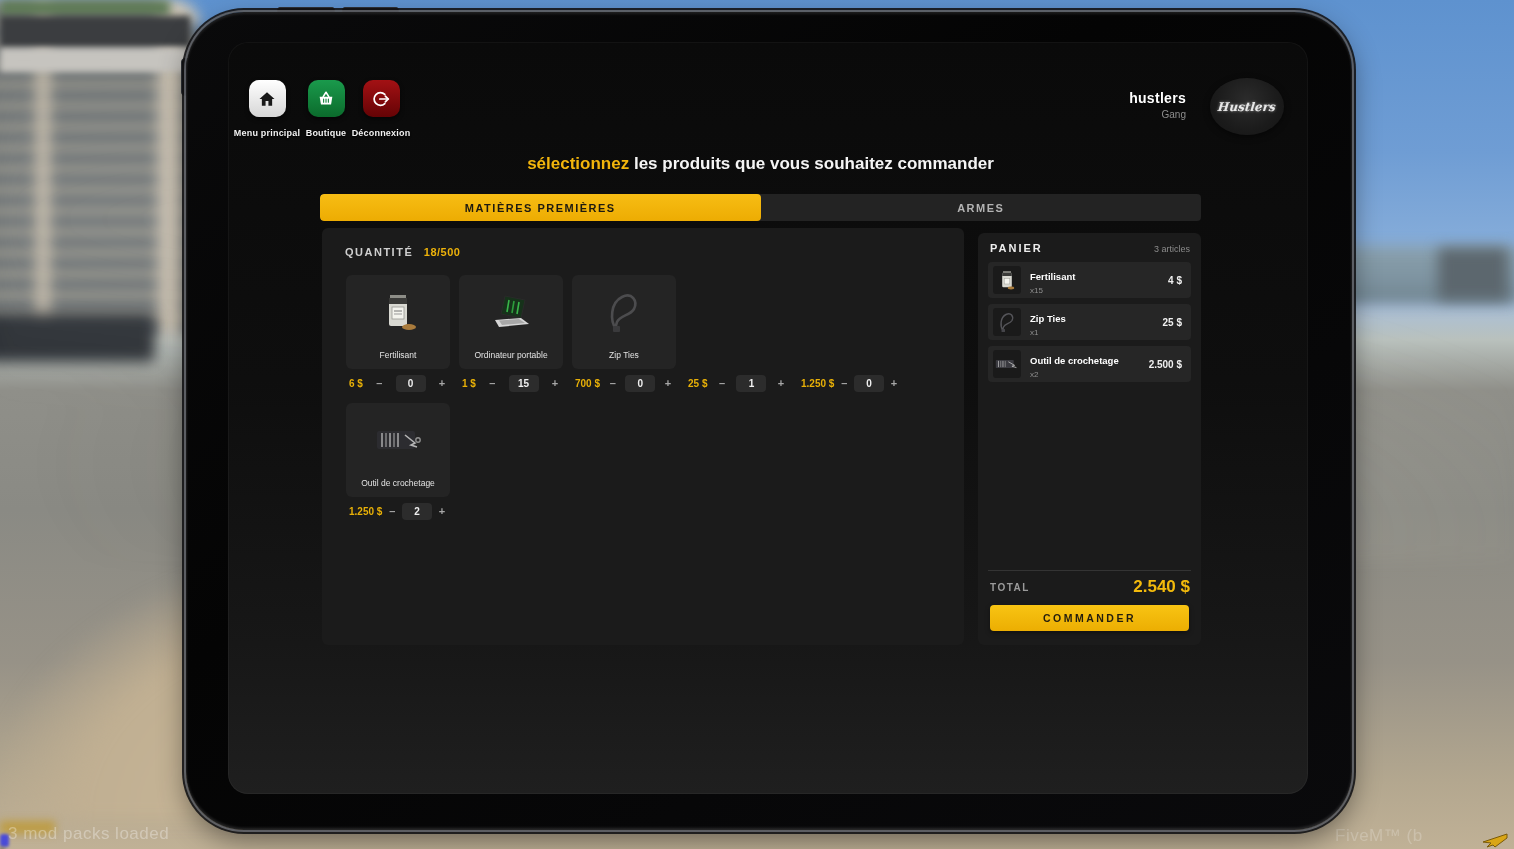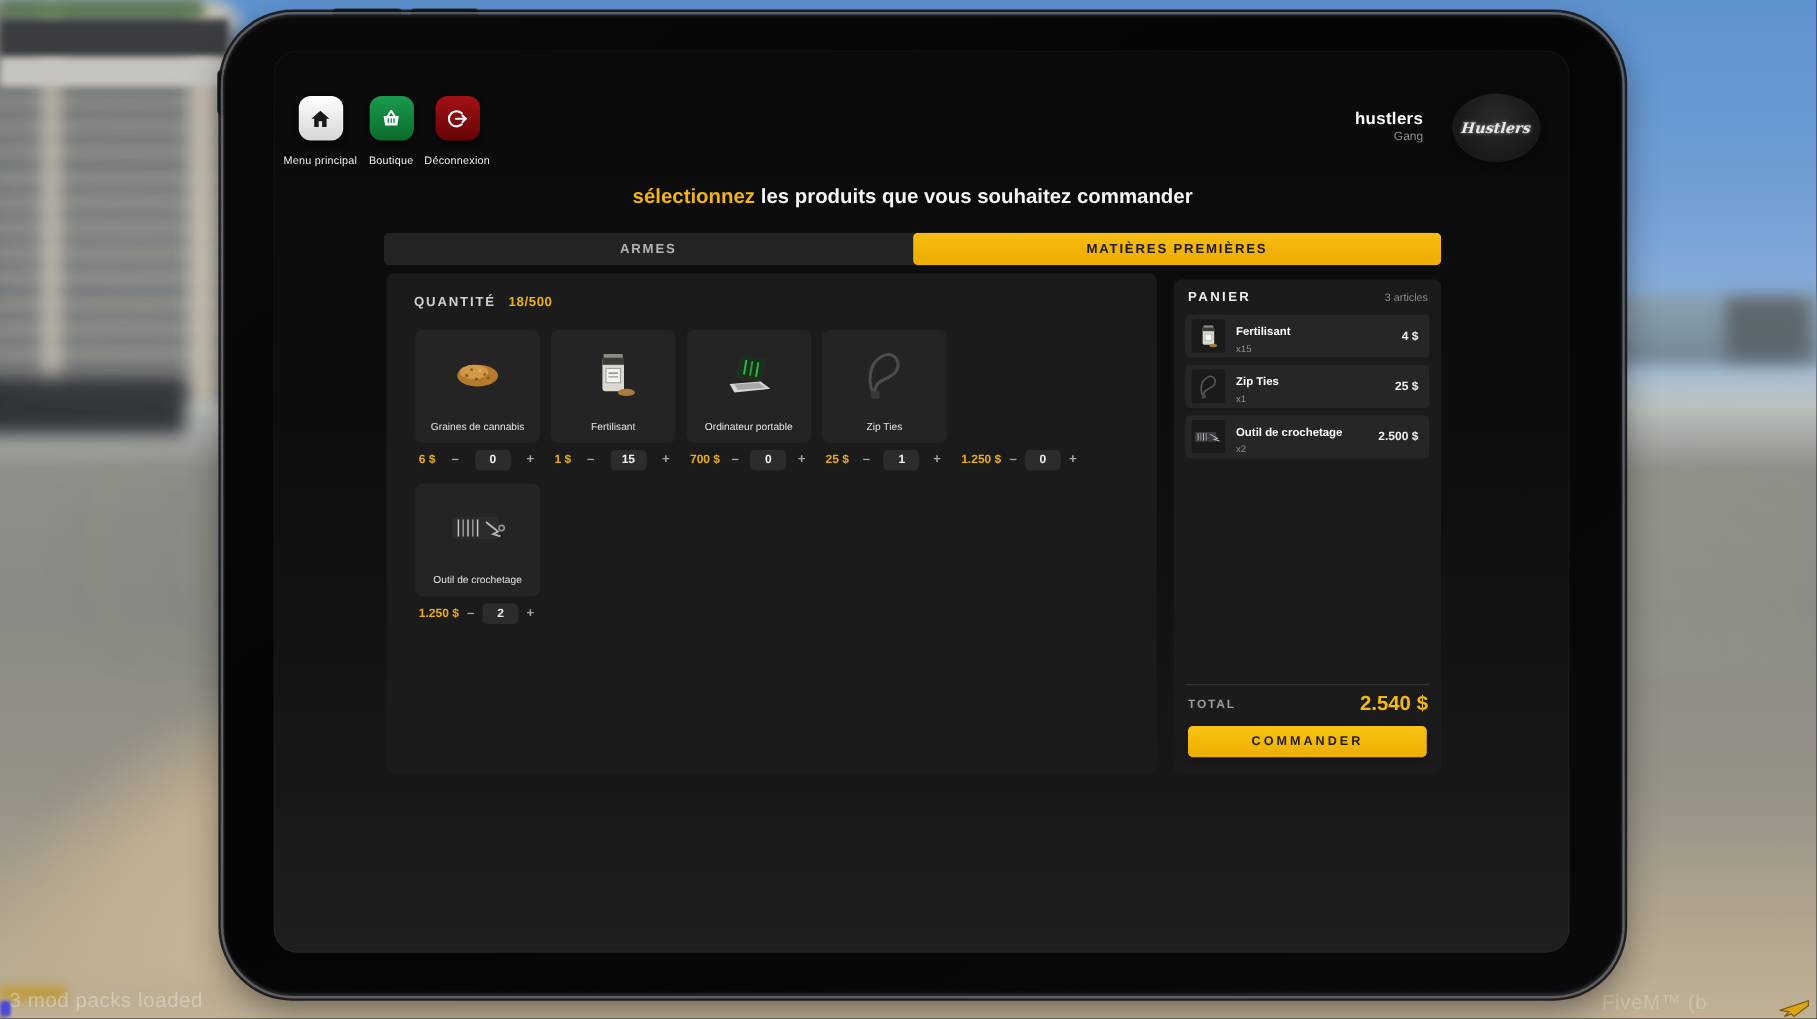"Menu principal" .nav-label { font-weight: normal -> bold }
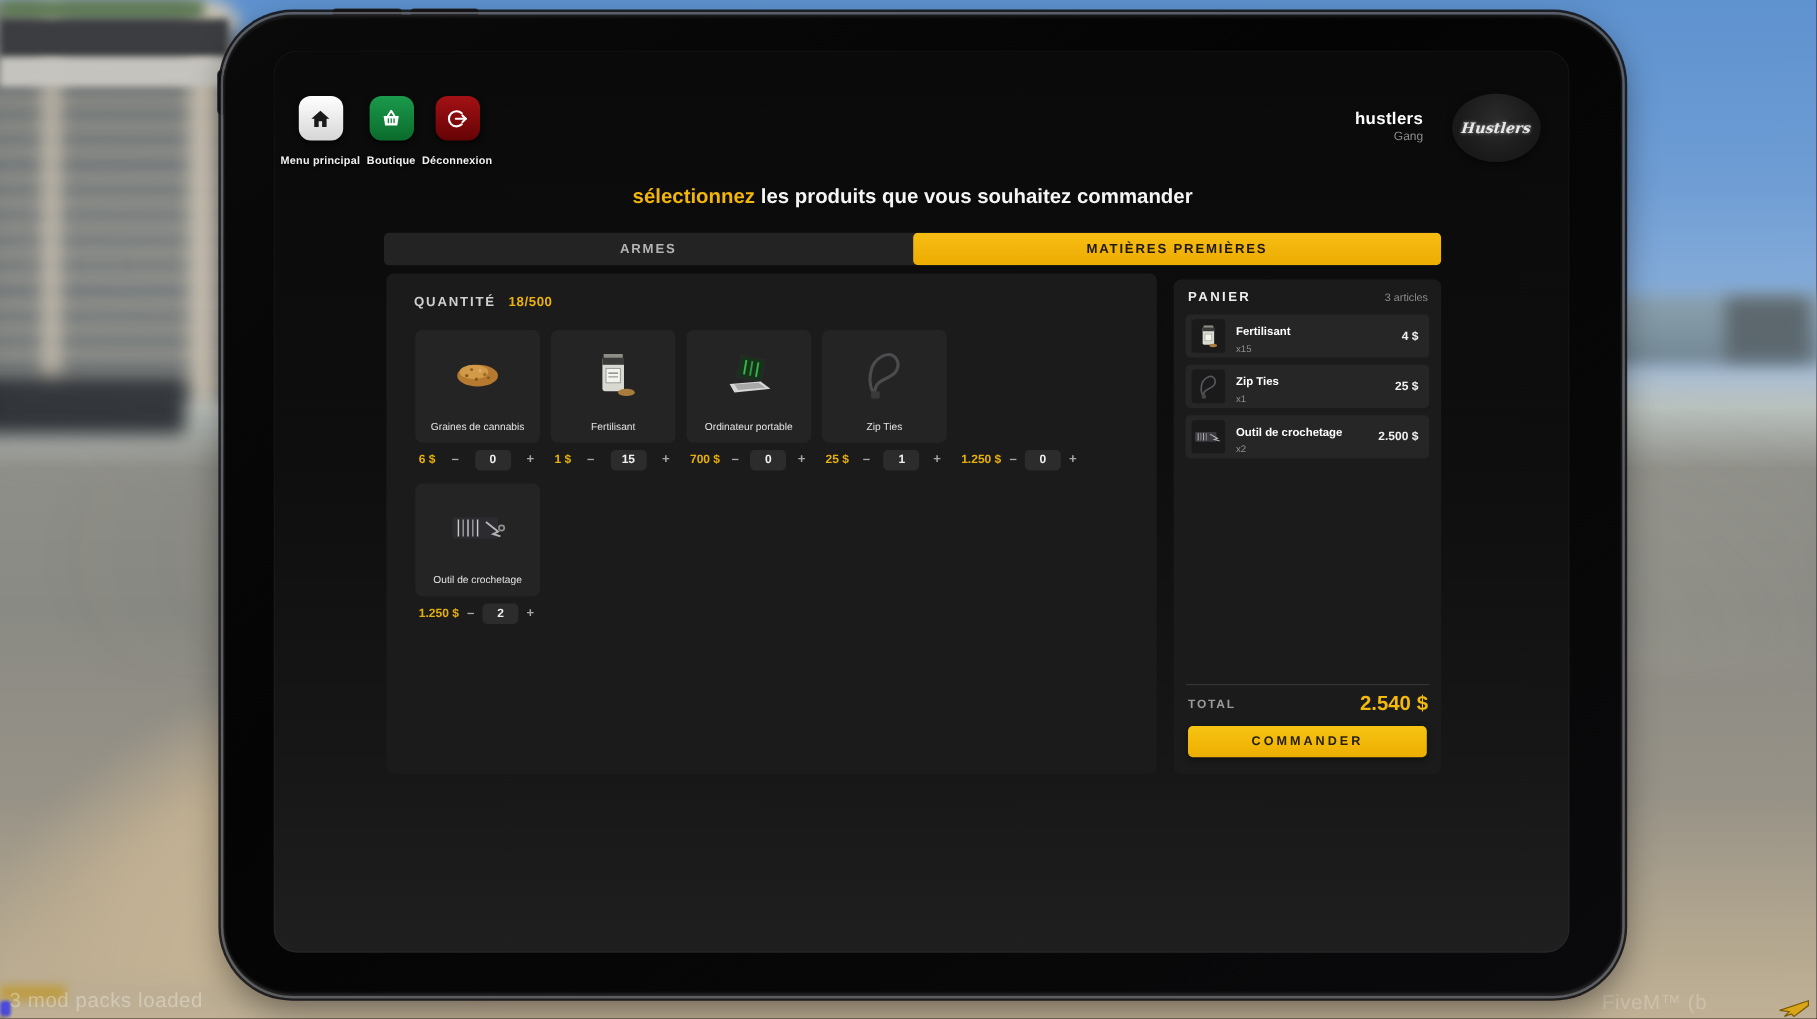"ARMES" div.tab { order: before "MATIÈRES PREMIÈRES" -> after "MATIÈRES PREMIÈRES" }
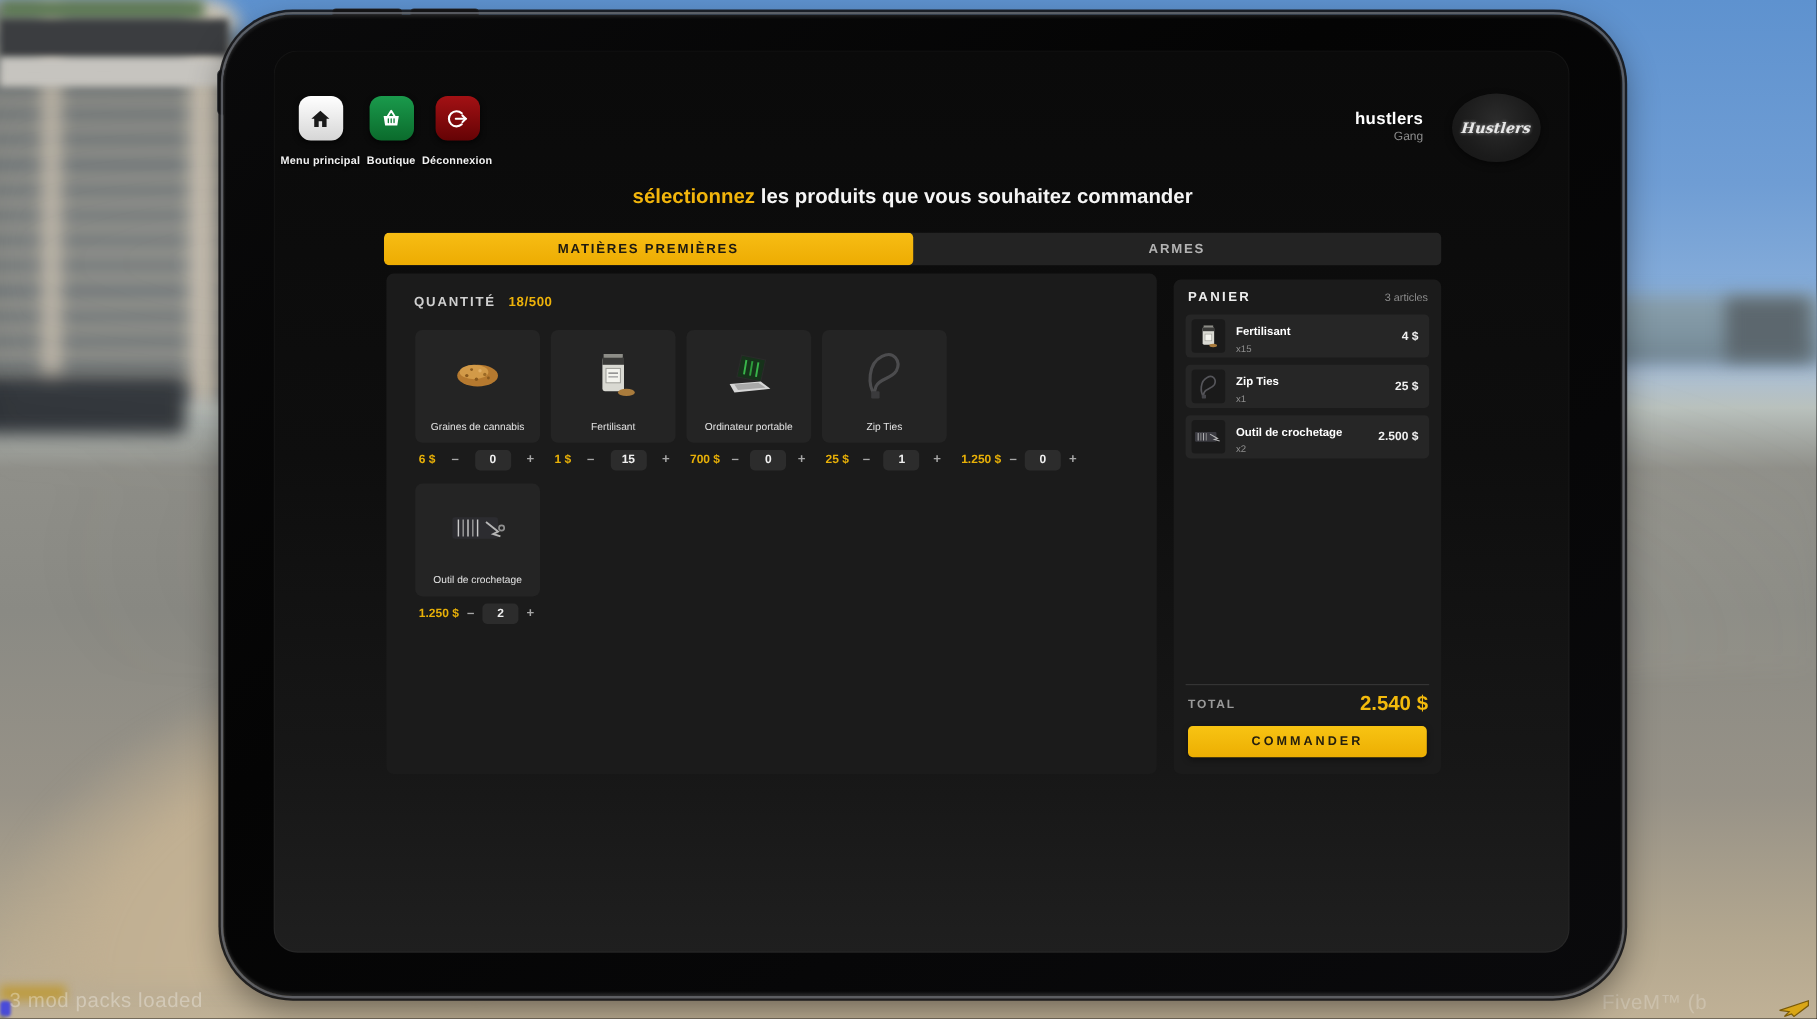"Graines de cannabis" div.p-card { html: <div> <span> <svg> <ellipse></ellipse> <ellipse></ellipse> <circle></circle> <circle></circle> <circle></circle> <circle></circle> <circle></circle> <circle></circle> </svg> </span> <span>Graines de cannabis</span> </div> -> none }
